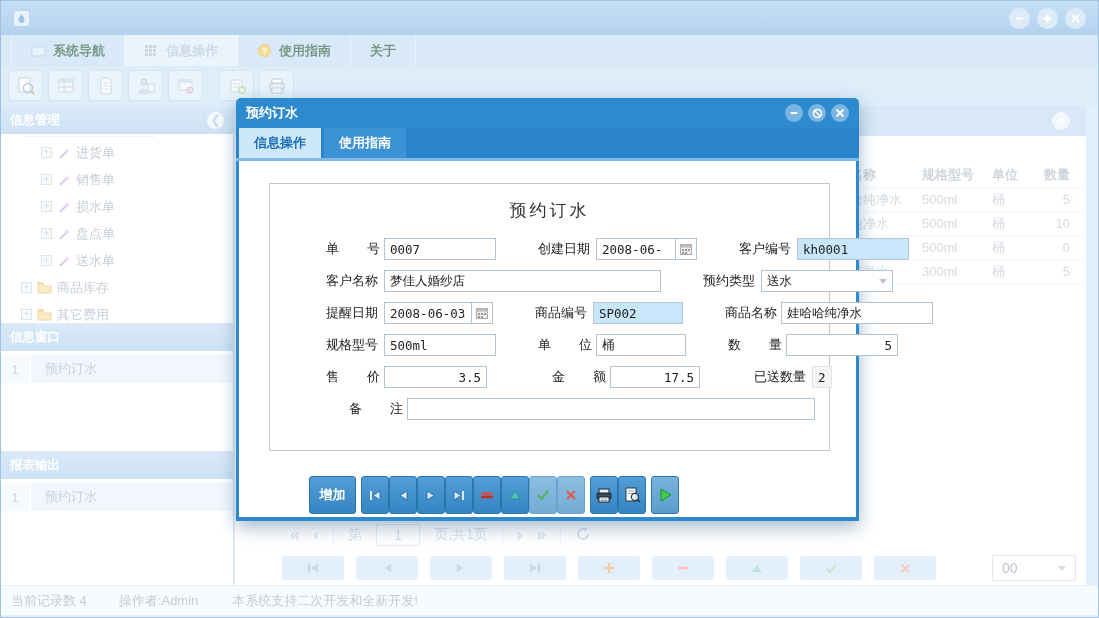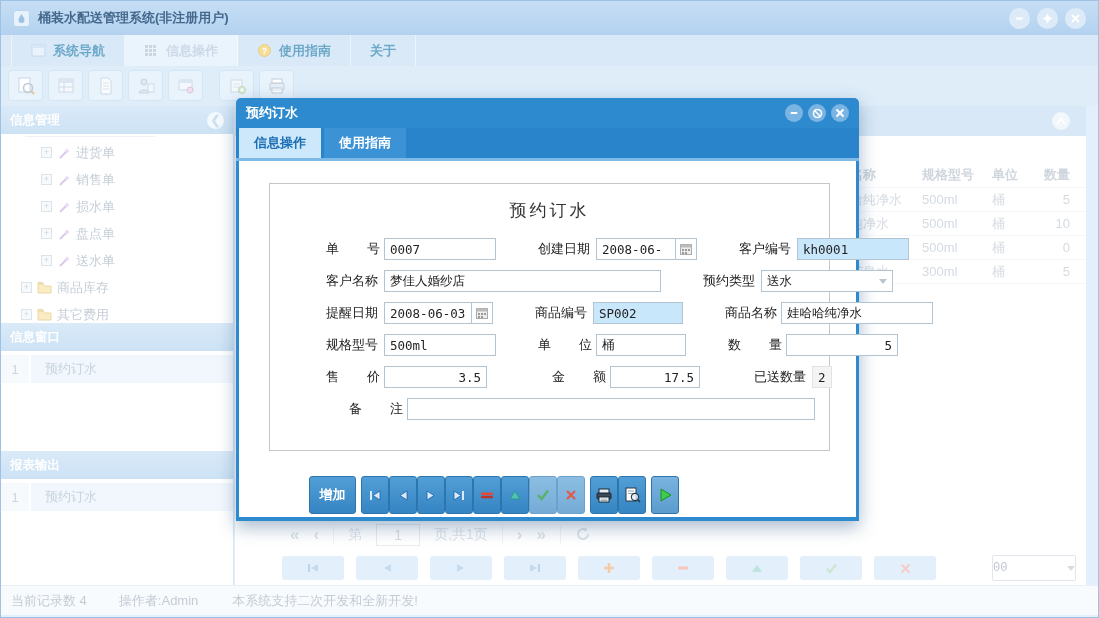"桶装水配送管理系统(非注册用户)" span.title-text { html: <span>桶装水配送管理系统(非注册用户)</span> -> none }
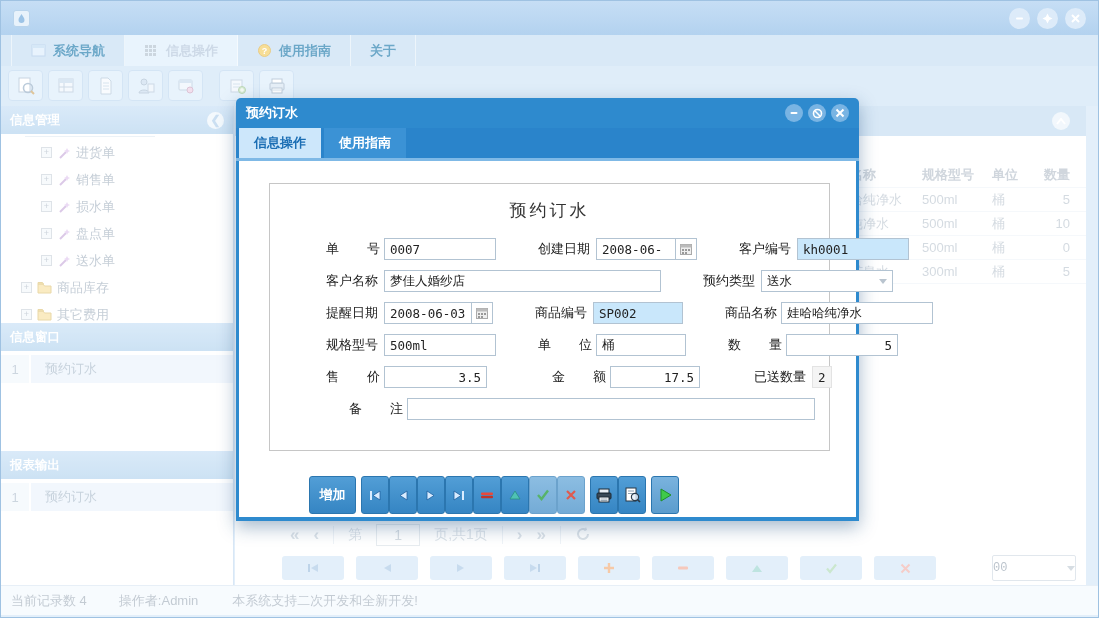"系统导航" .mtab { color: #0369a1 -> #14532d }
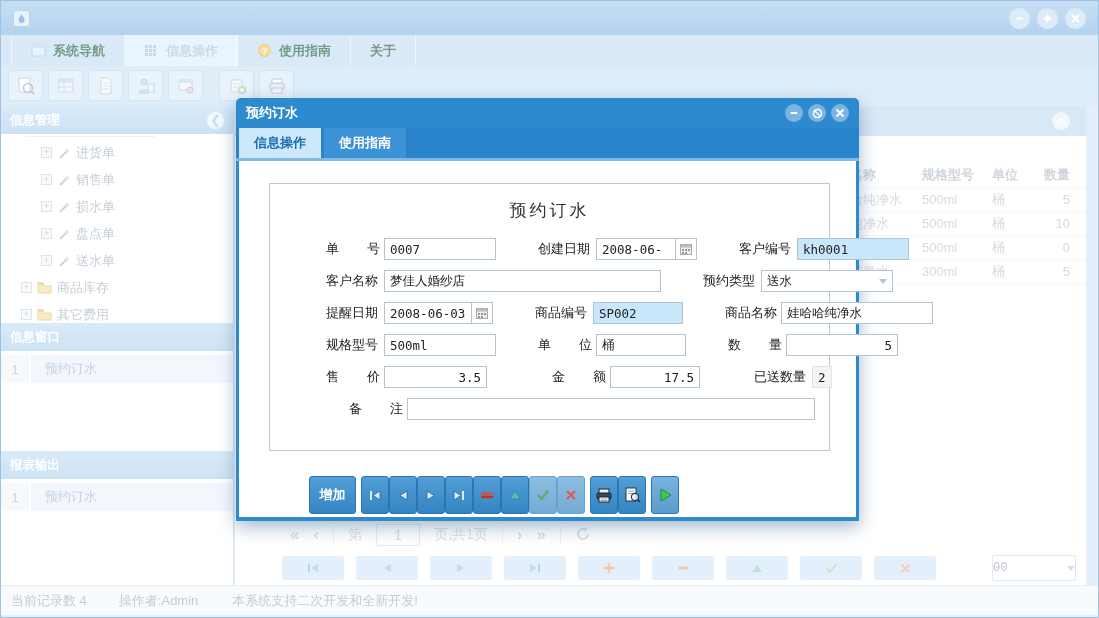"00" .combo { font-family: Liberation Mono, monospace -> none; font-size: 12px -> 14px; padding: 0 0 -> 0 9px }
